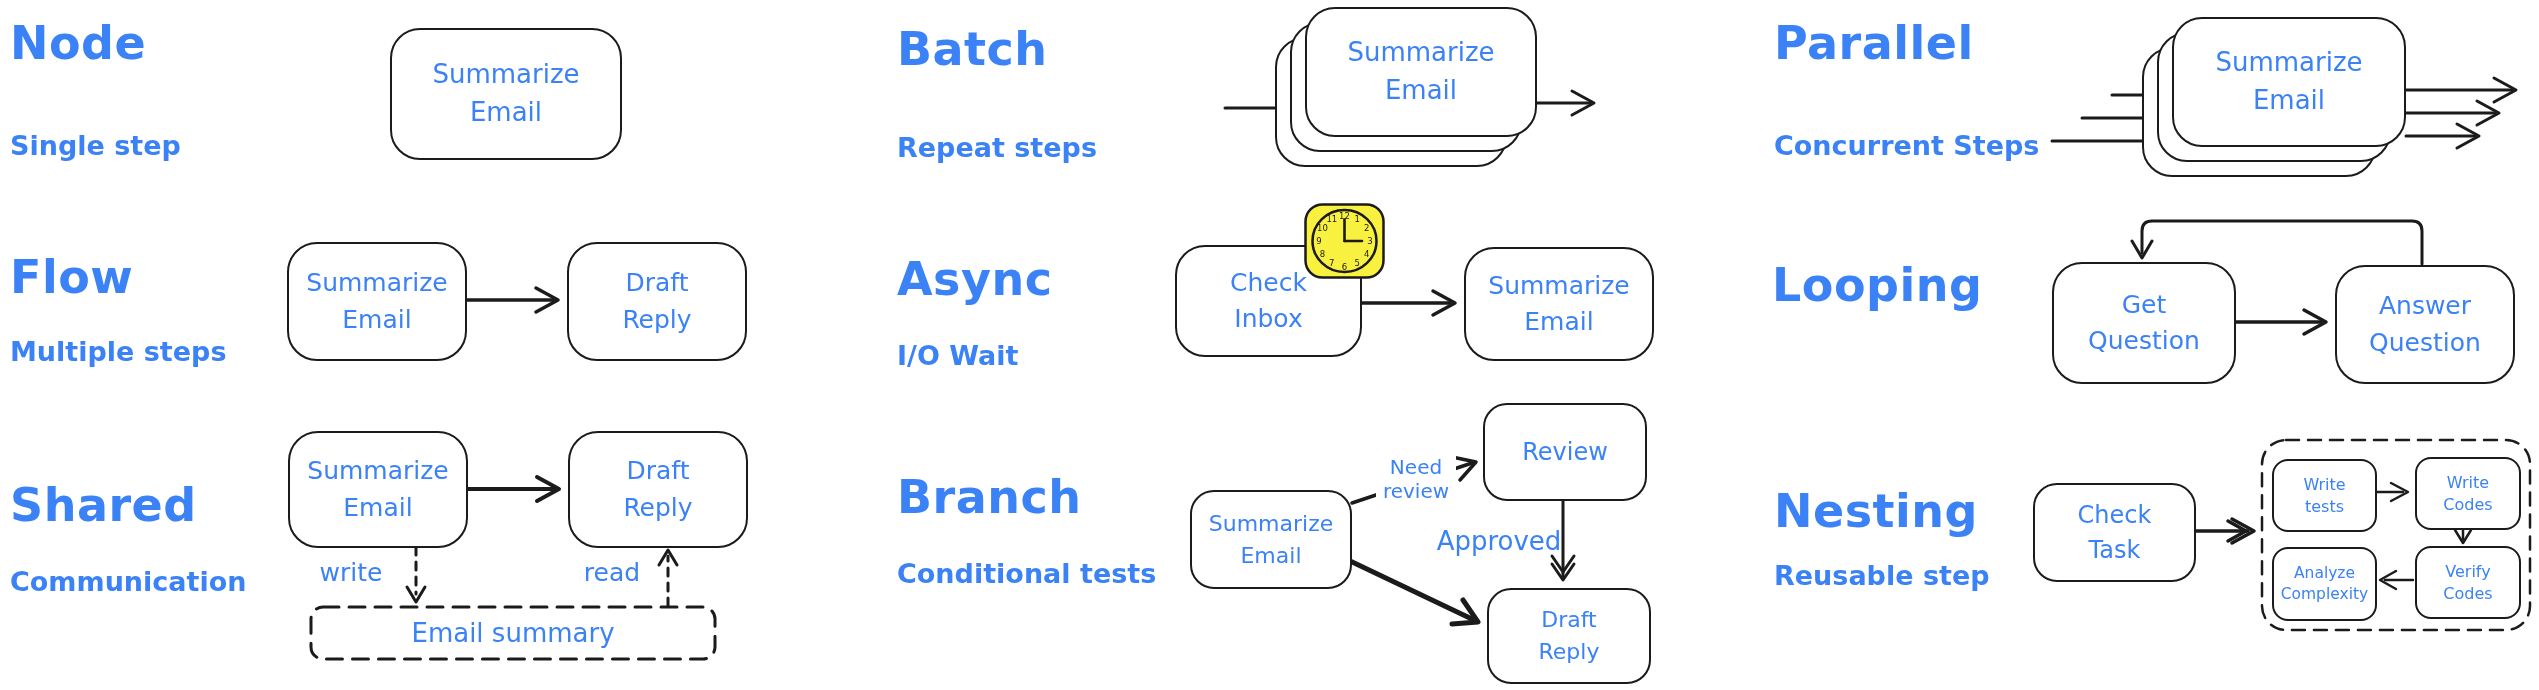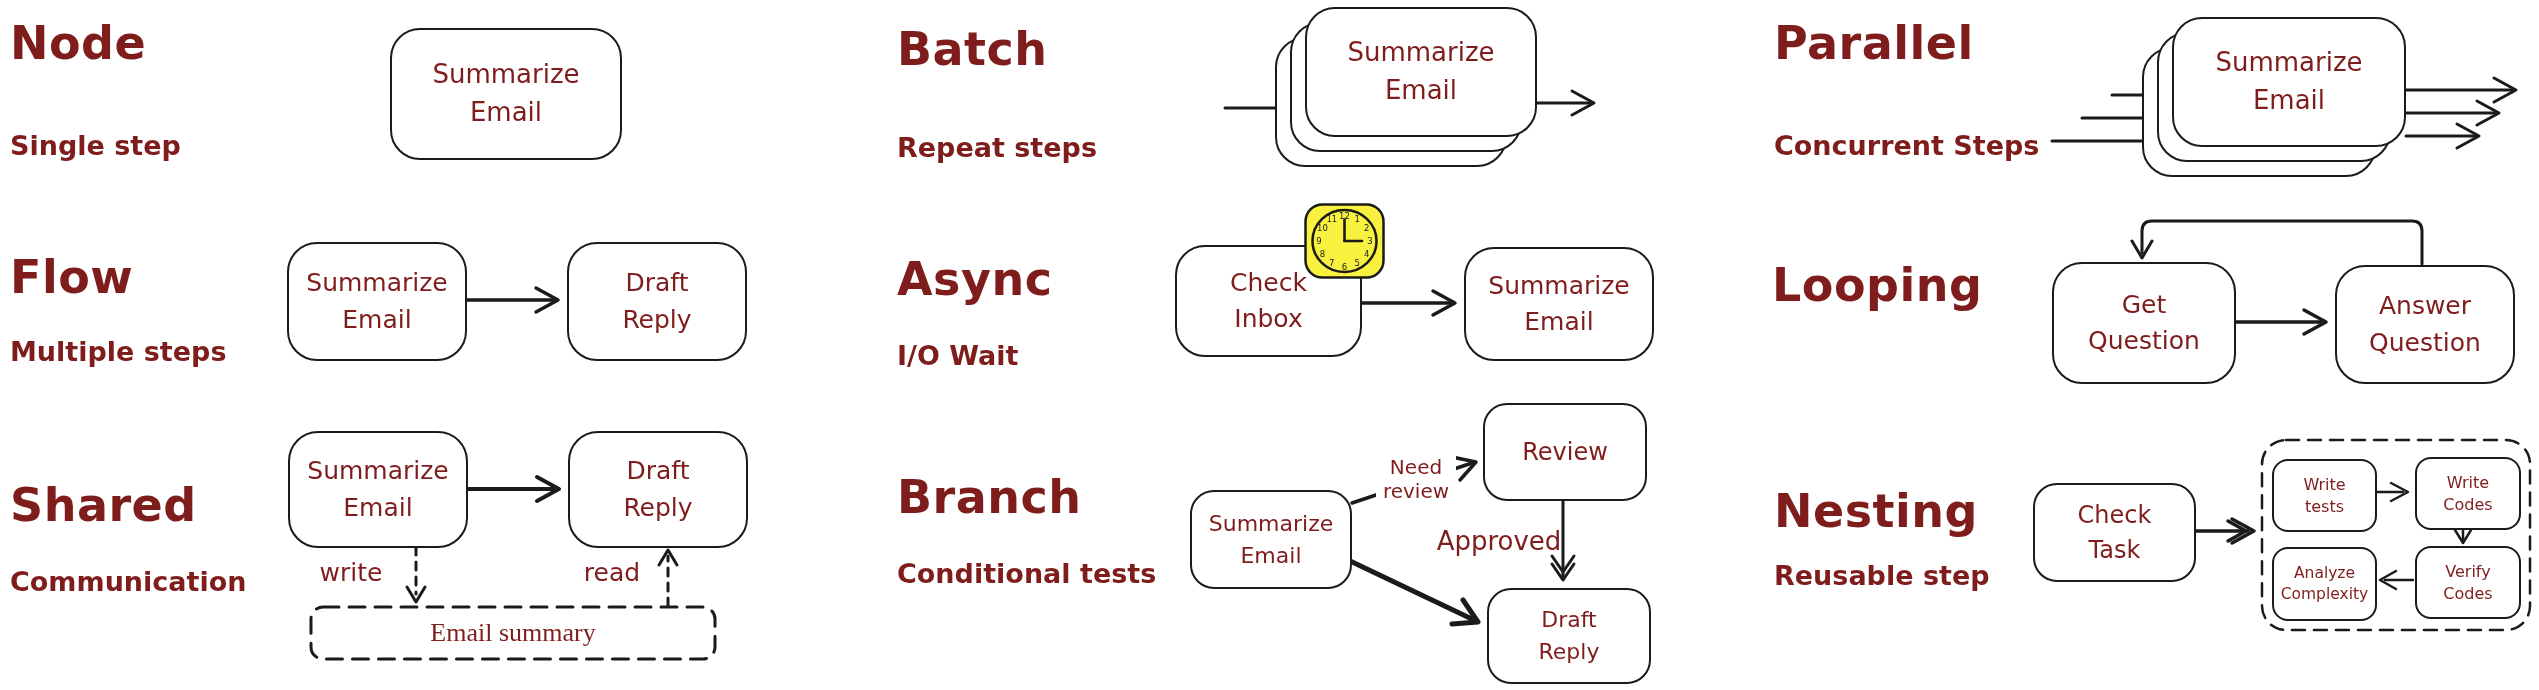"Node" .stage { color: #7f1d1d -> #3b82f6 }
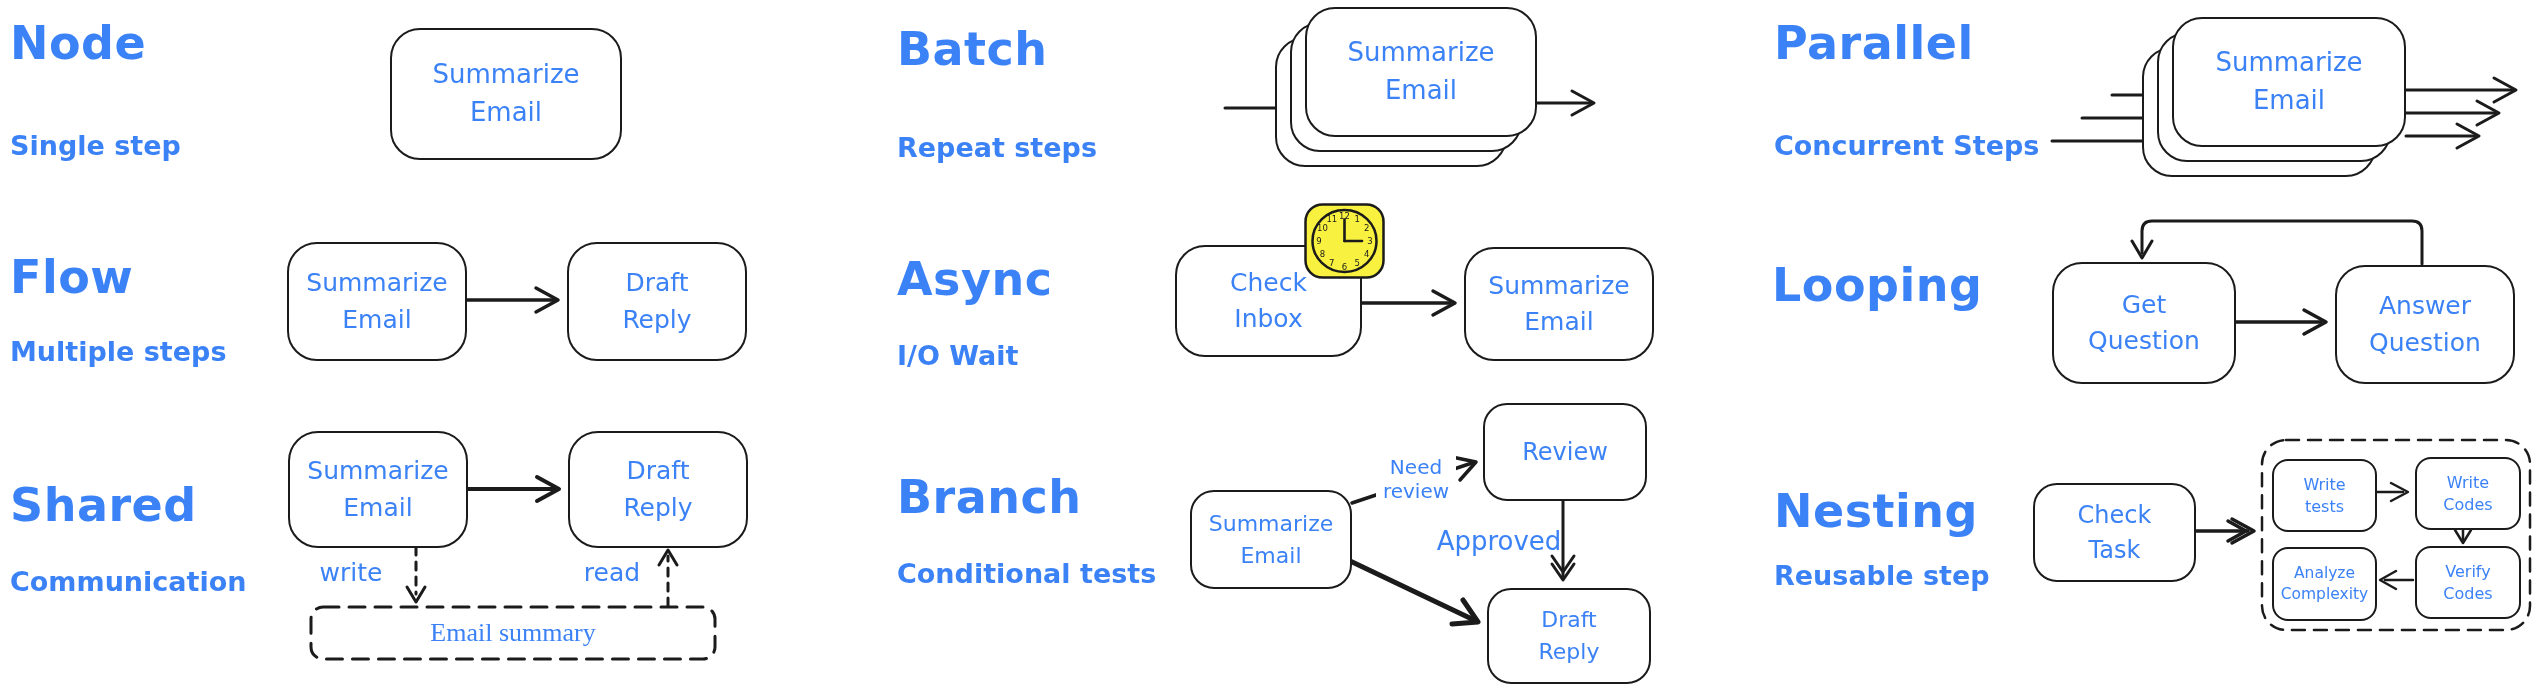"Email summary" .storelabel { font-family: Liberation Serif, serif -> none }
